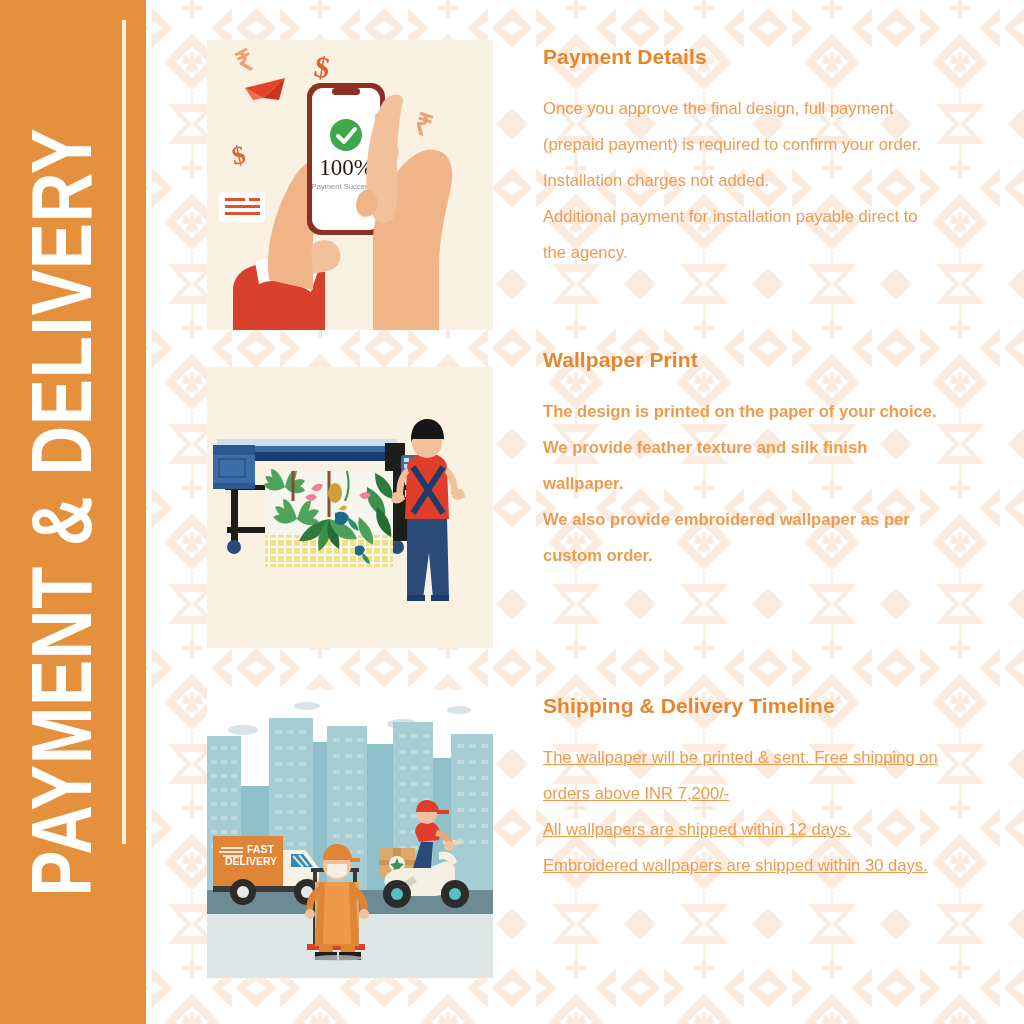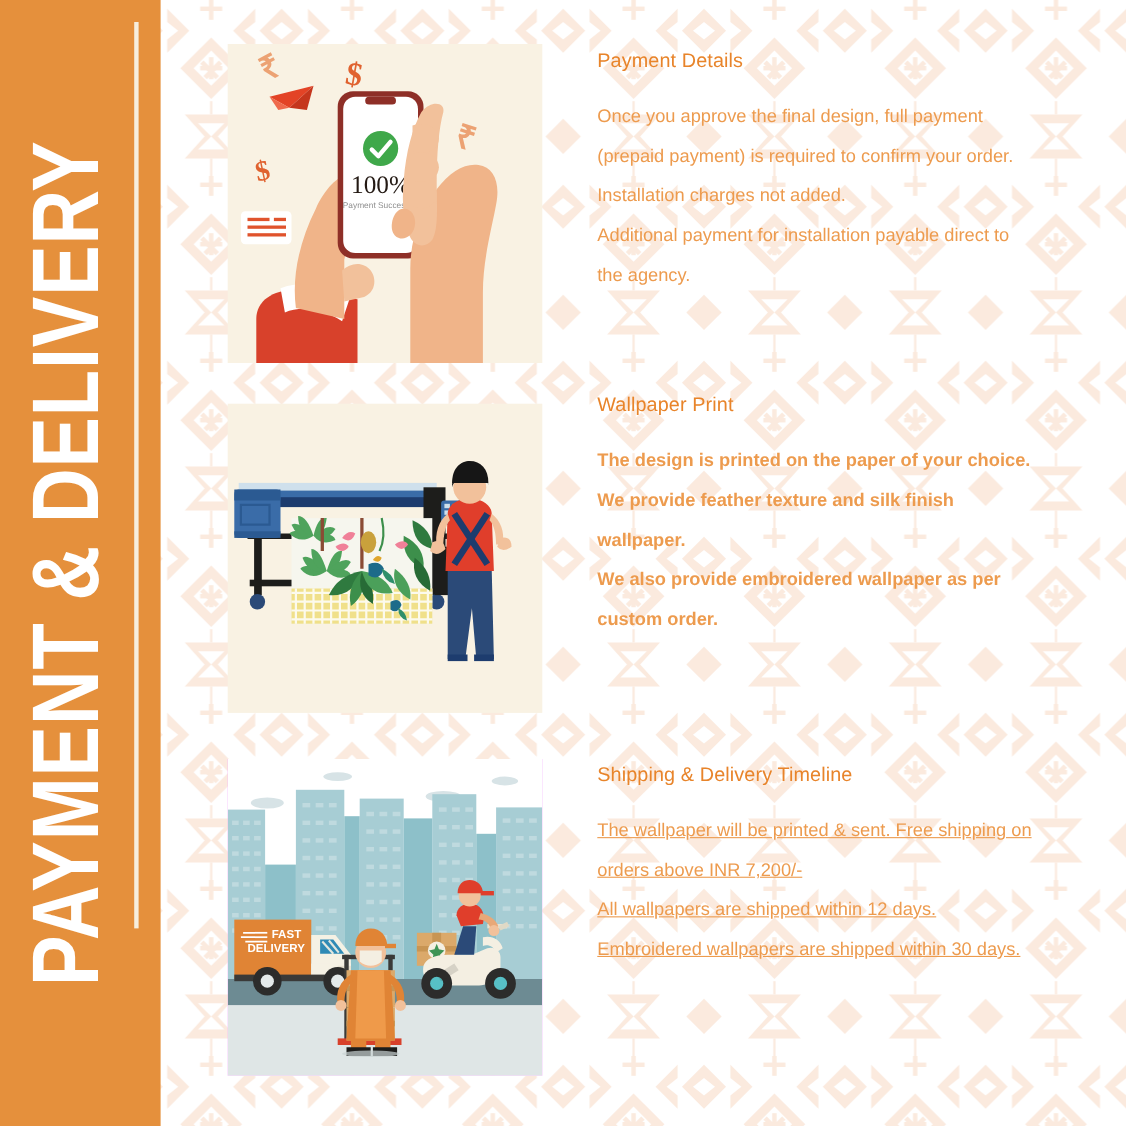"Payment Details" .sec-heading { font-size: 18px -> 21px; font-weight: normal -> bold }
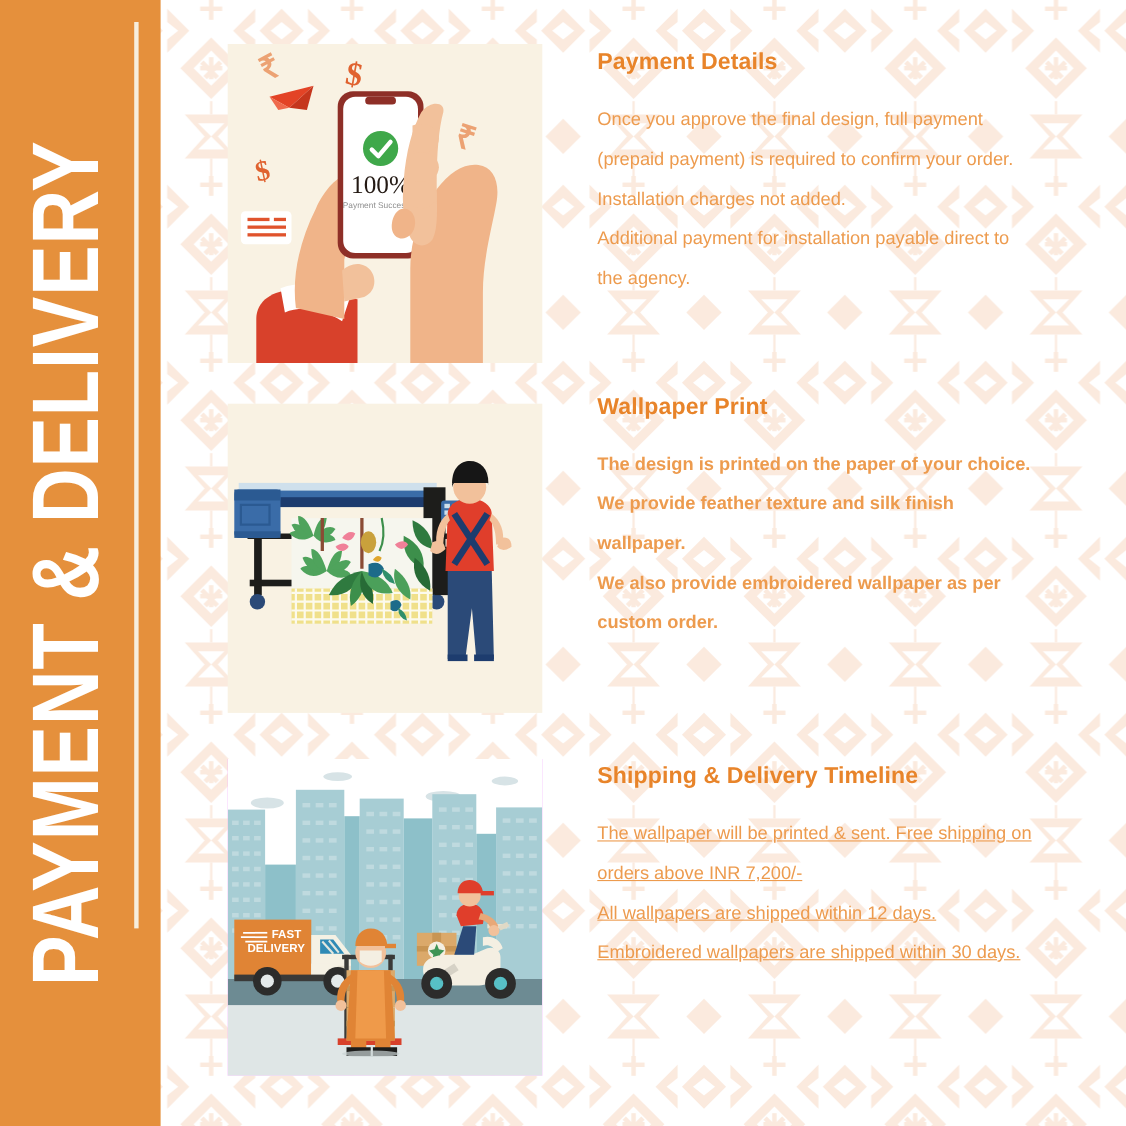"Wallpaper Print" div.textcol { top: 358px -> 348px }
